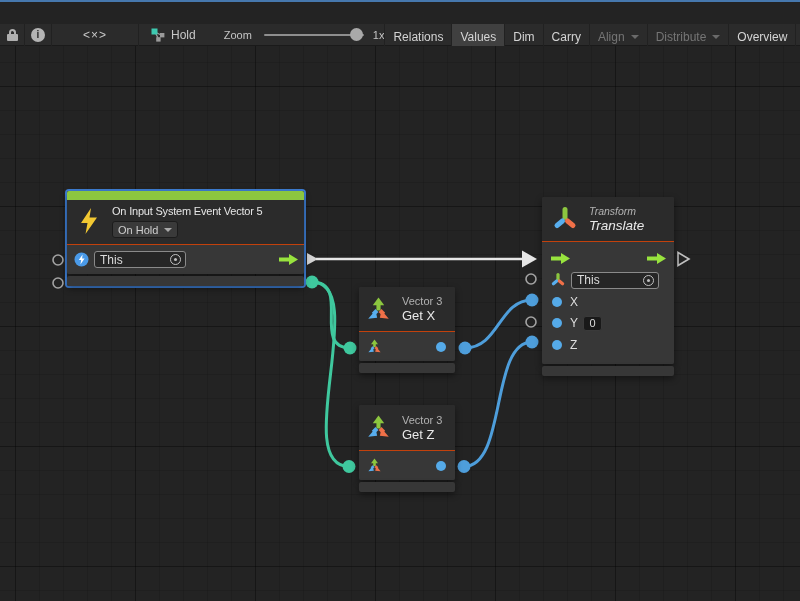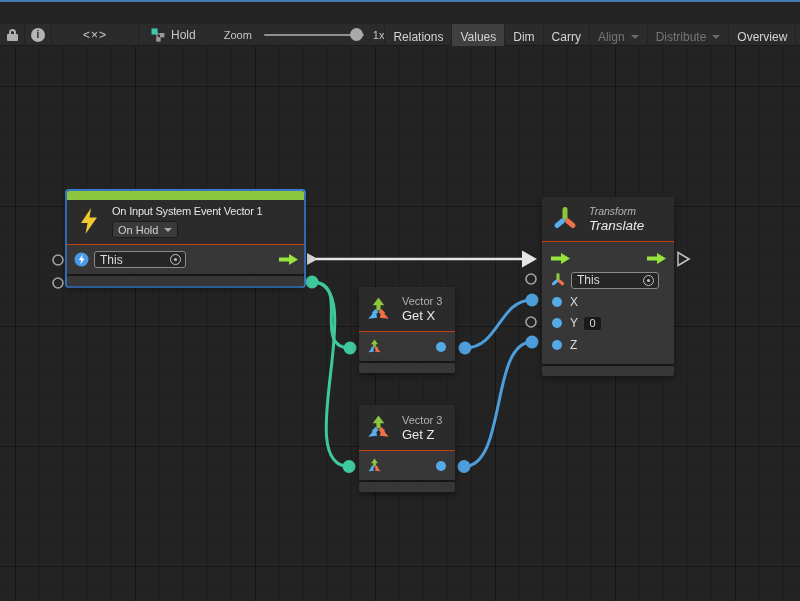"On Input System Event Vector" div { text: 1 -> 5 }
